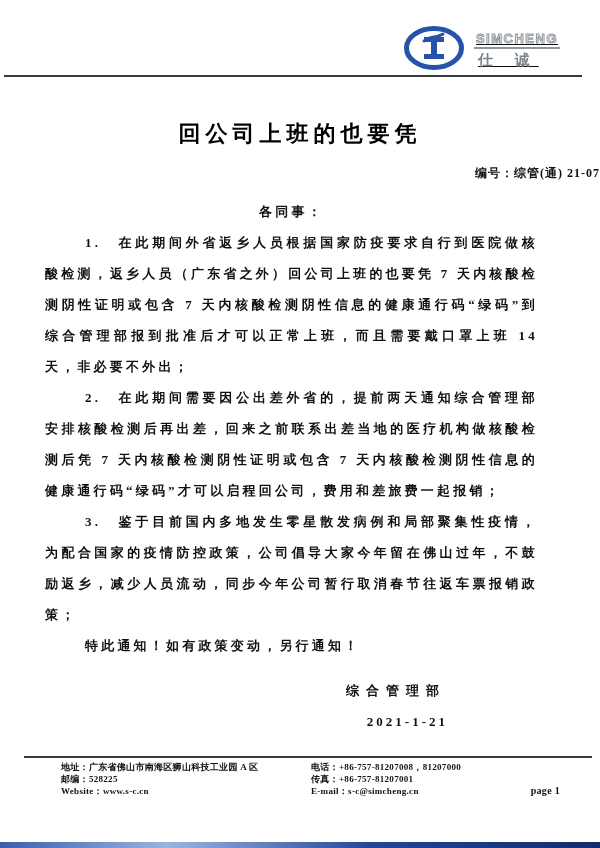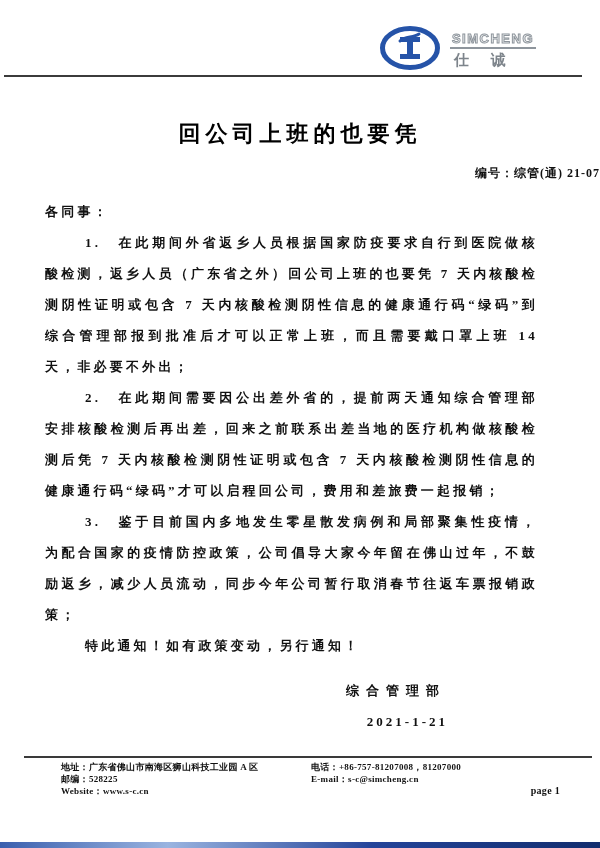"SIMCHENG" .logo-row { padding-right: 64px -> 40px; text-decoration: none -> underline }
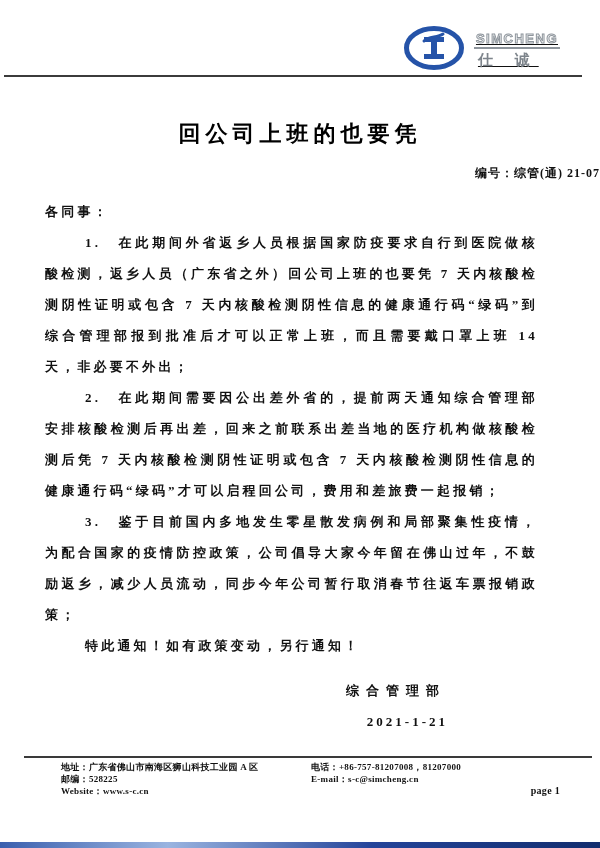"各同事：" .salutation { text-align: left -> center }
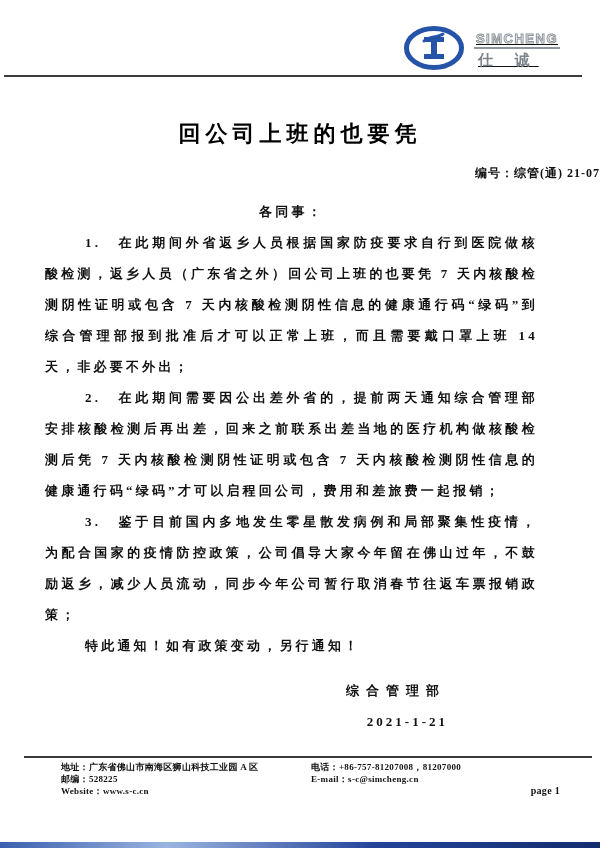"传真：+86-757-81207001" div.foot-row { html: none -> <div><span>传真：</span><span>+86-757-81207001</span></div> }
